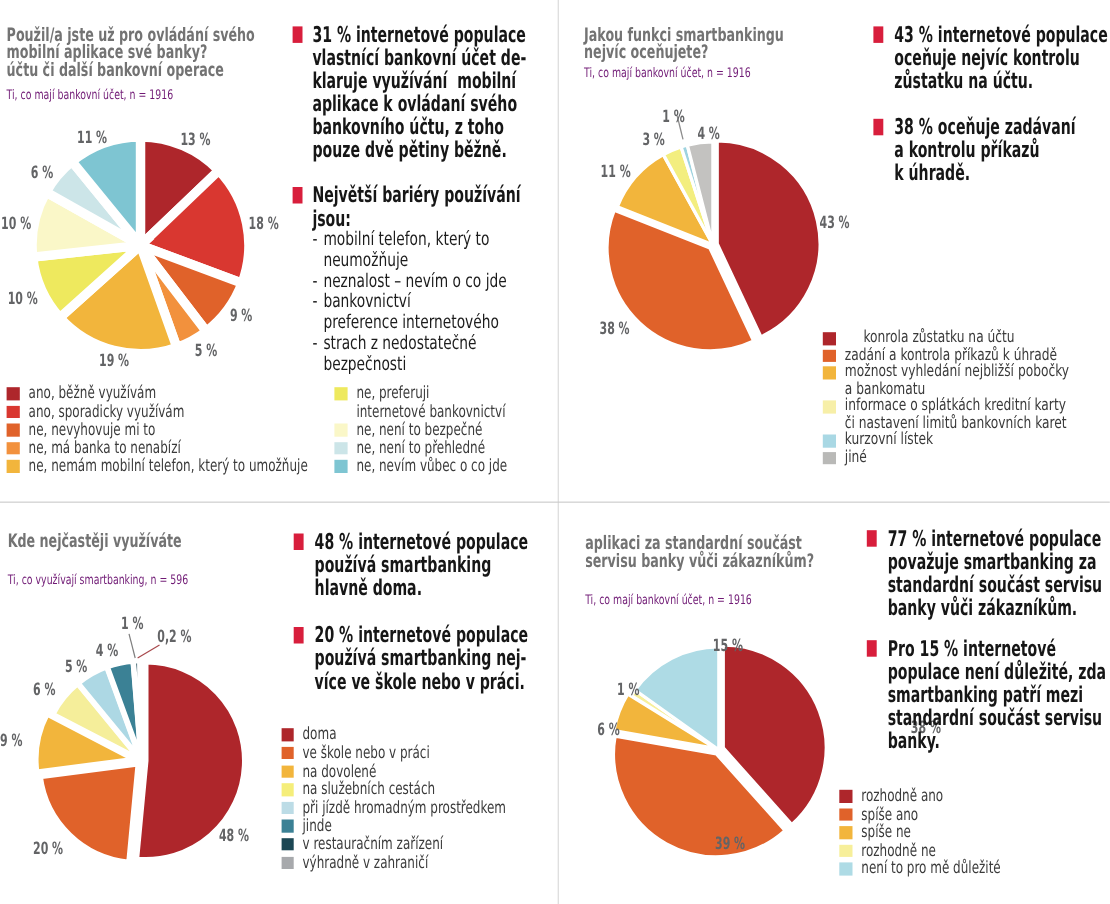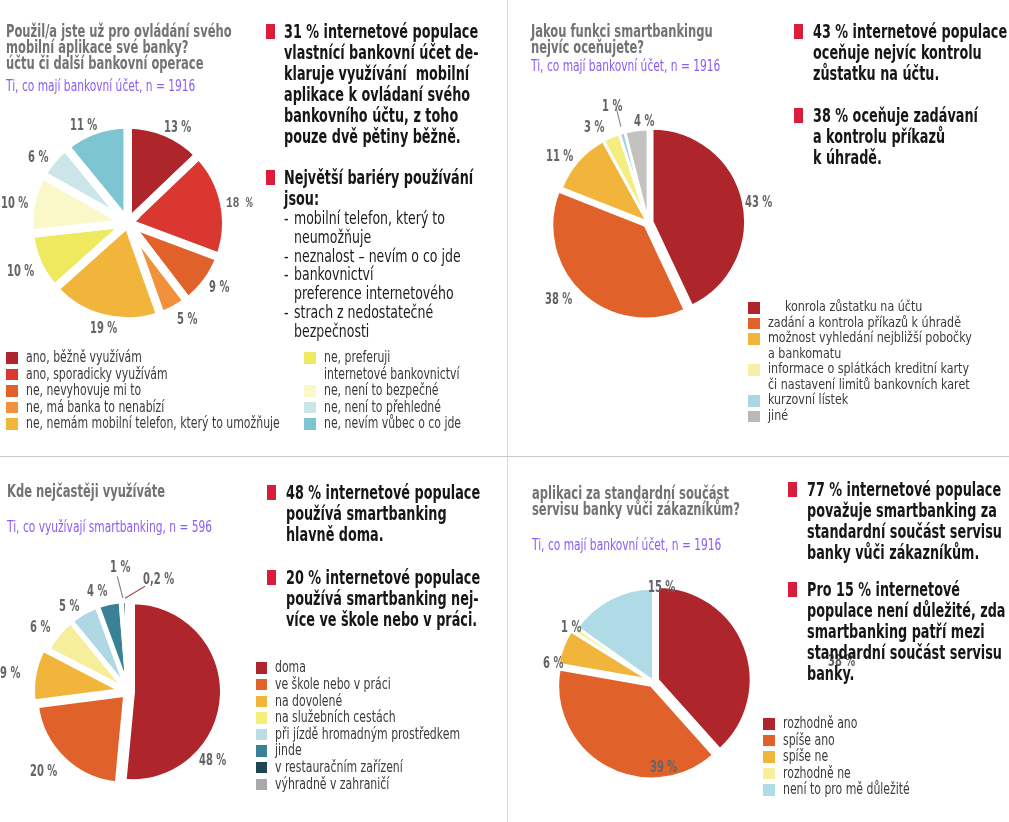"Ti, co mají bankovní účet," .q-sub { color: #8b5cf6 -> #701a75; font-size: 15px -> 12px }
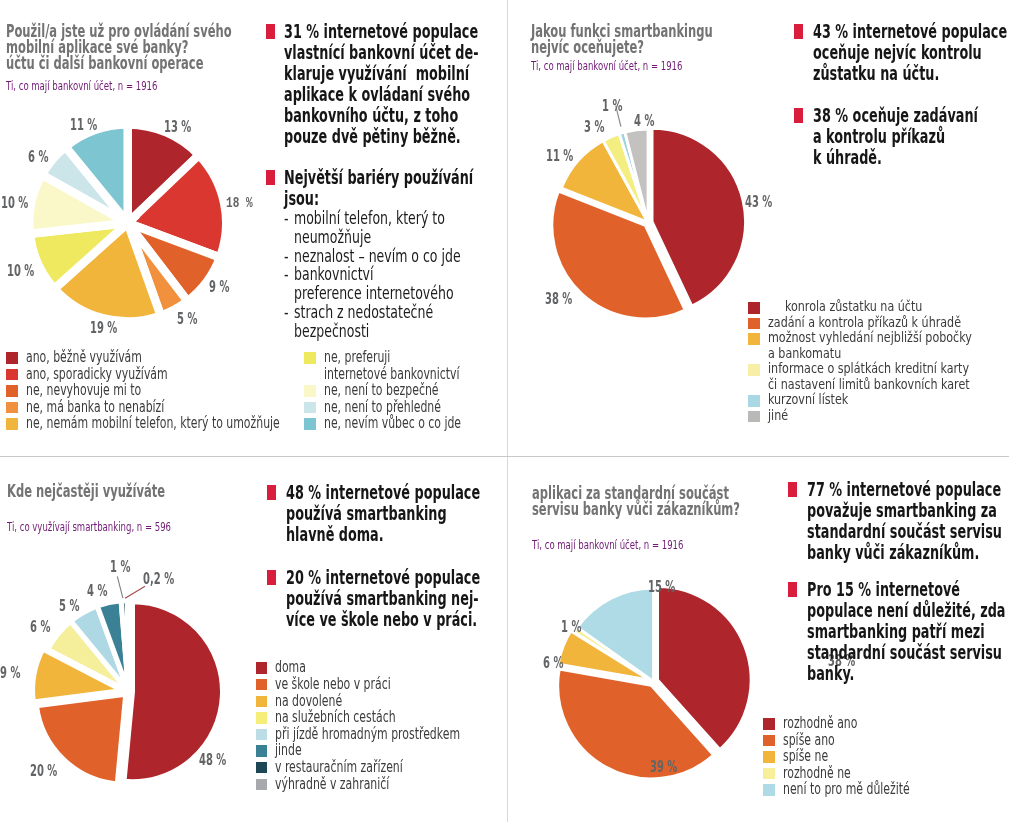"18 %" div.pielab { font-family: Liberation Mono, monospace -> none }
